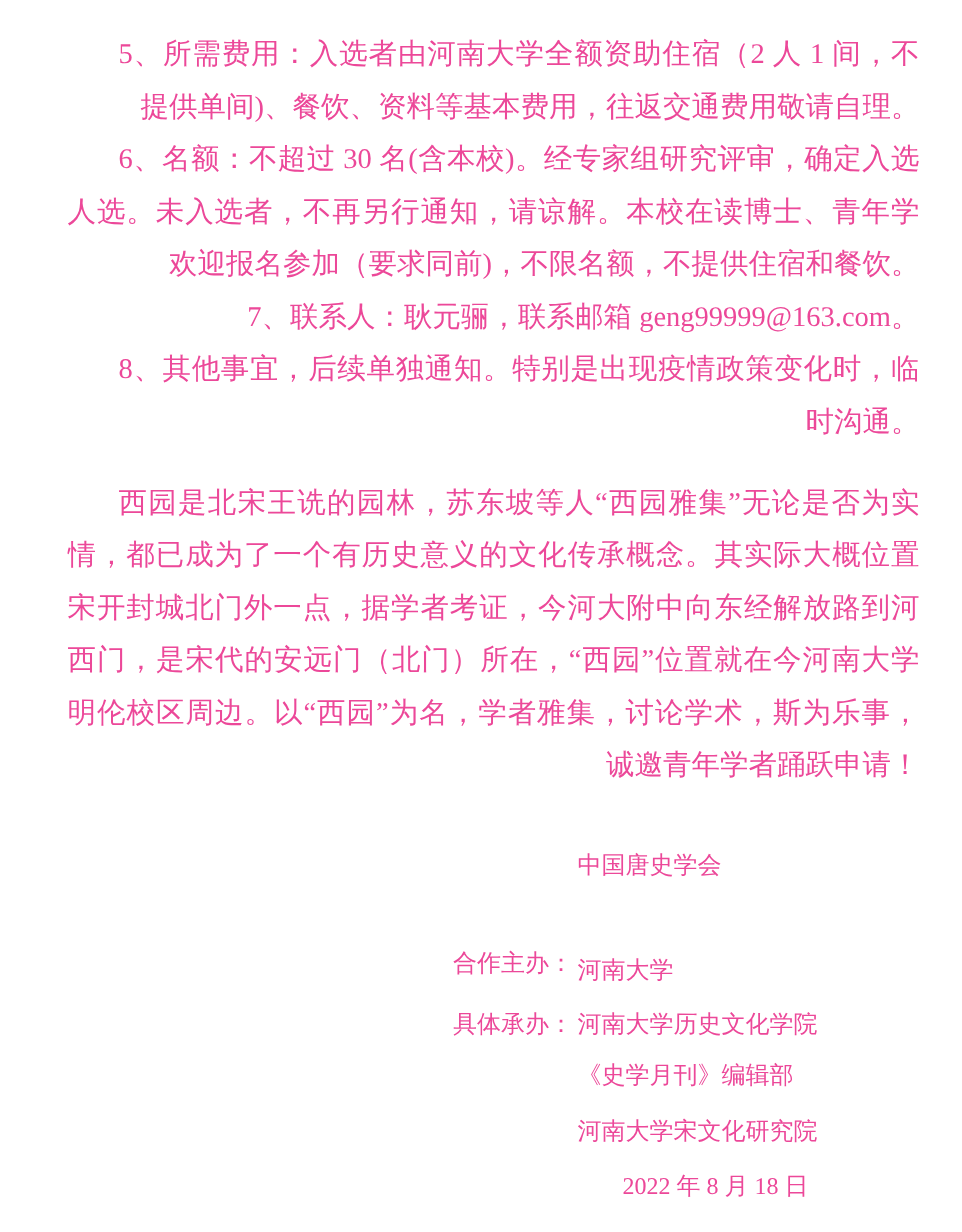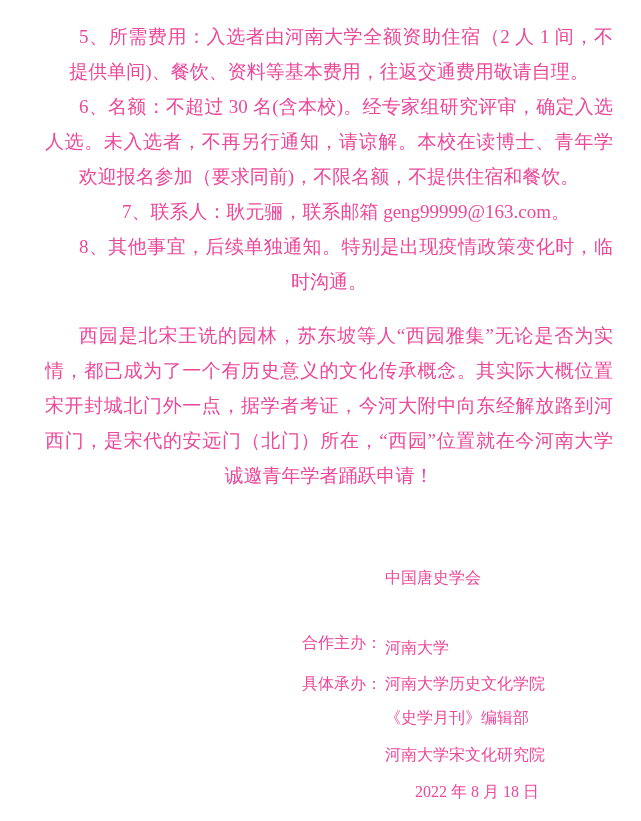"提供单间)、餐饮、资料等基本费用，往返交通费用敬请自理。" .line { text-align: center -> right }
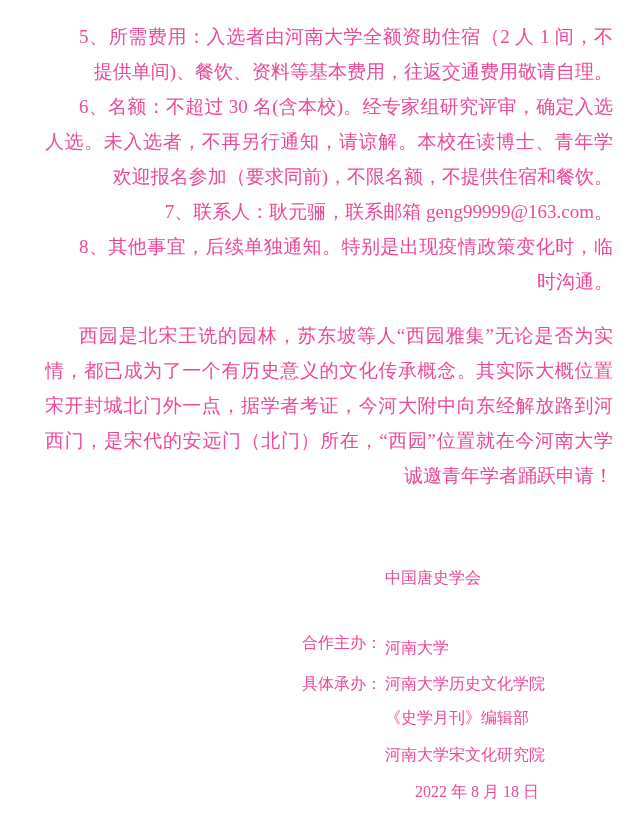"明伦校区周边。以“西园”为名，学者雅集，讨论学术，斯为乐事，" div.line { html: none -> <div>明伦校区周边。以“西园”为名，学者雅集，讨论学术，斯为乐事，</div> }
